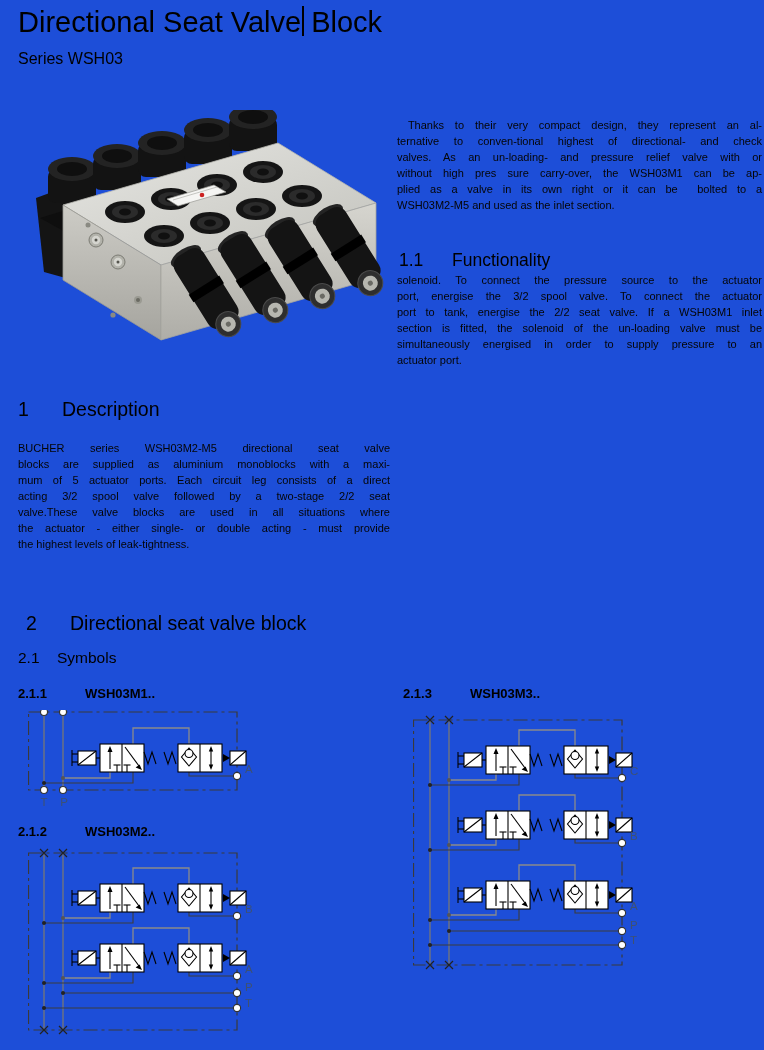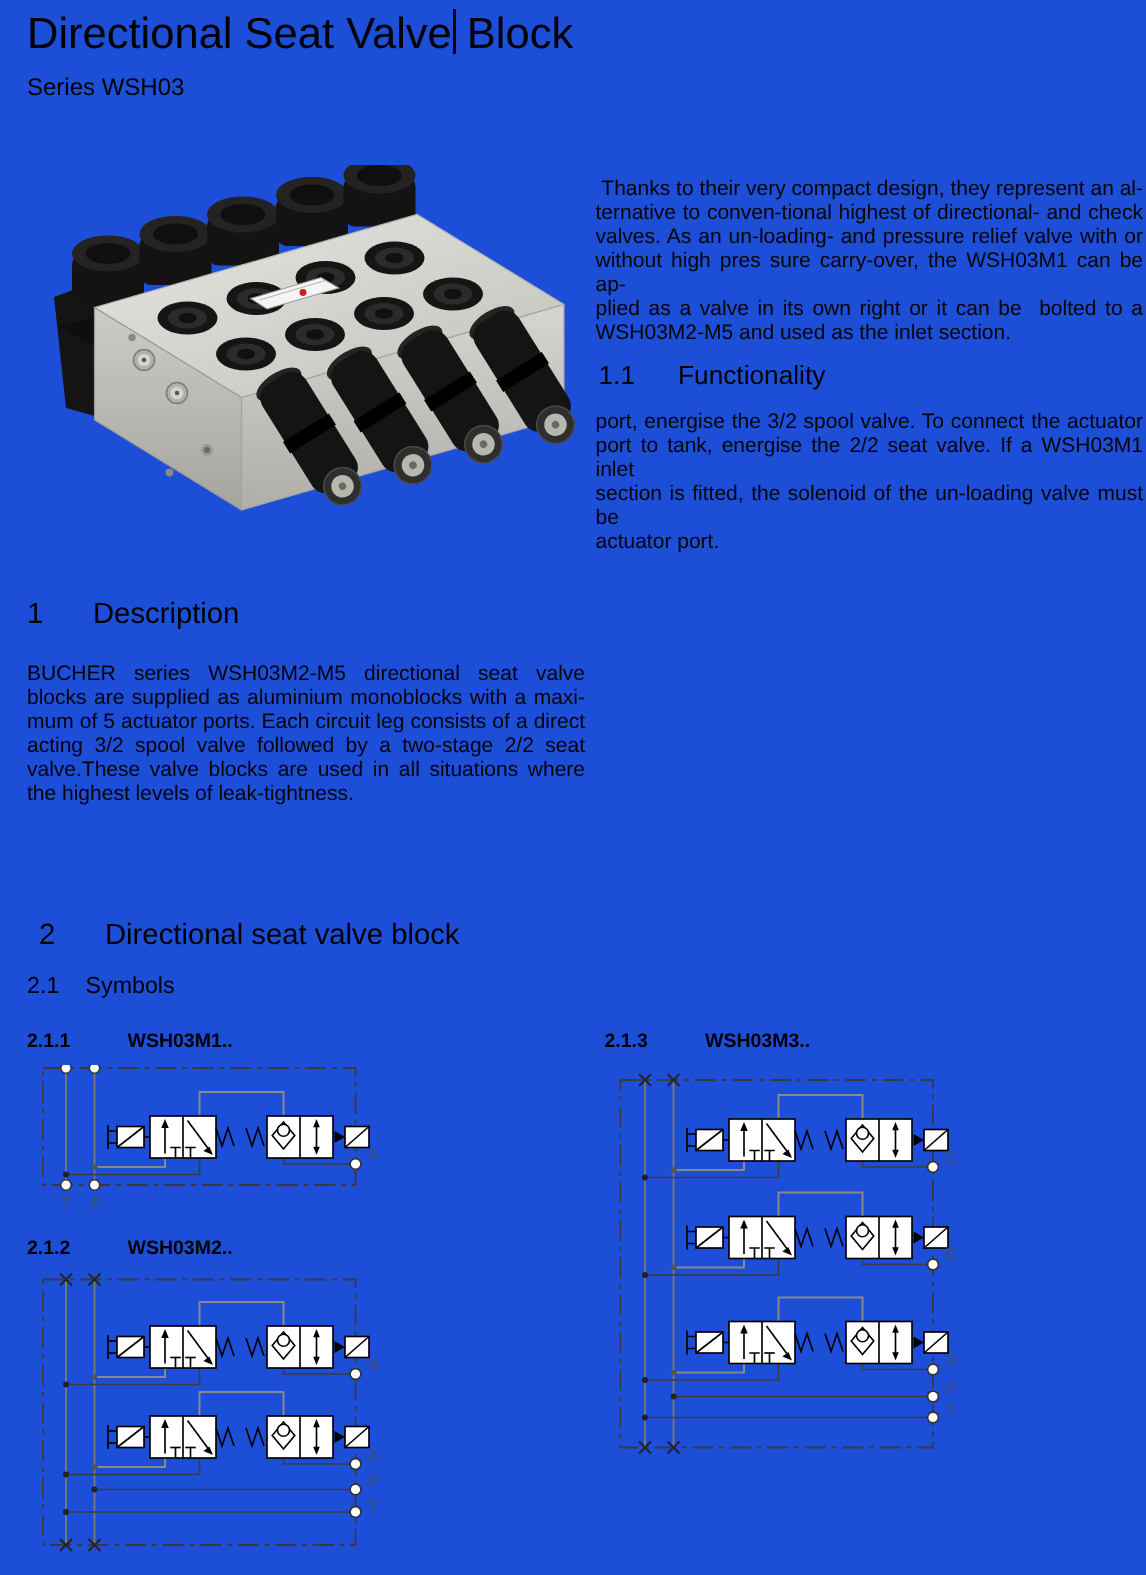"Thanks to their very compact" .para { font-size: 14px -> 11px }
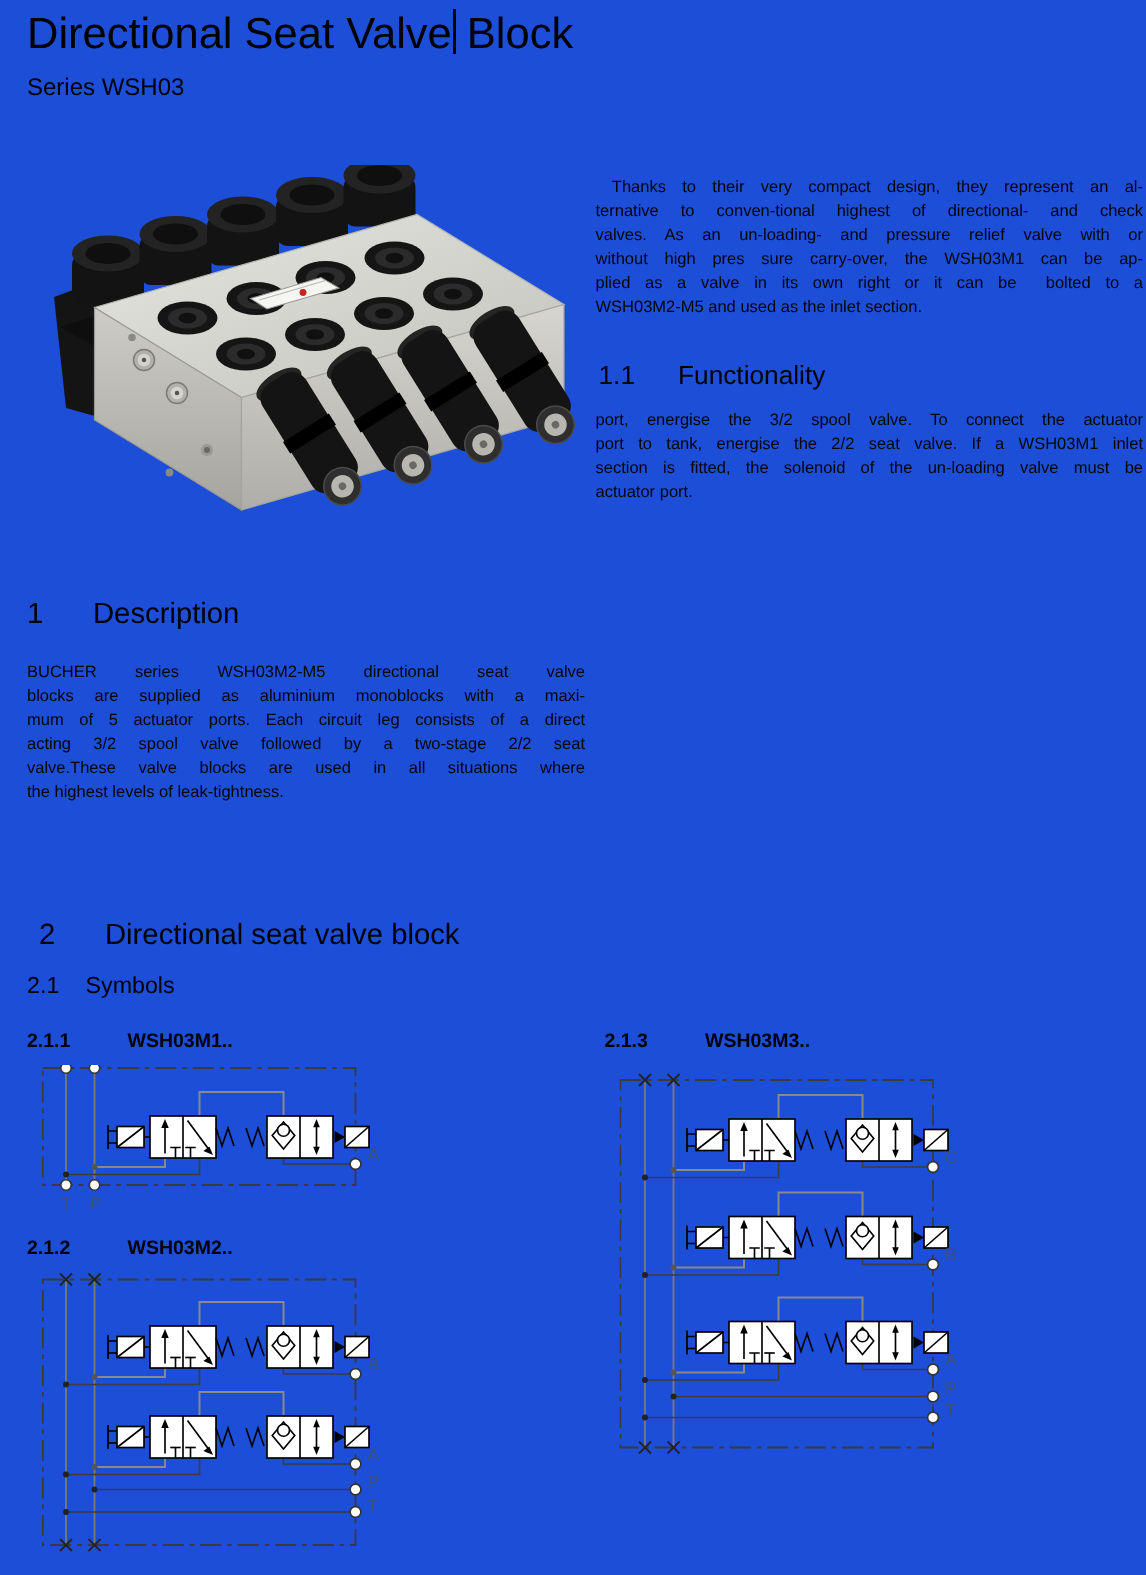"1.1 Functionality" .hd-med { margin-top: none -> 10px }
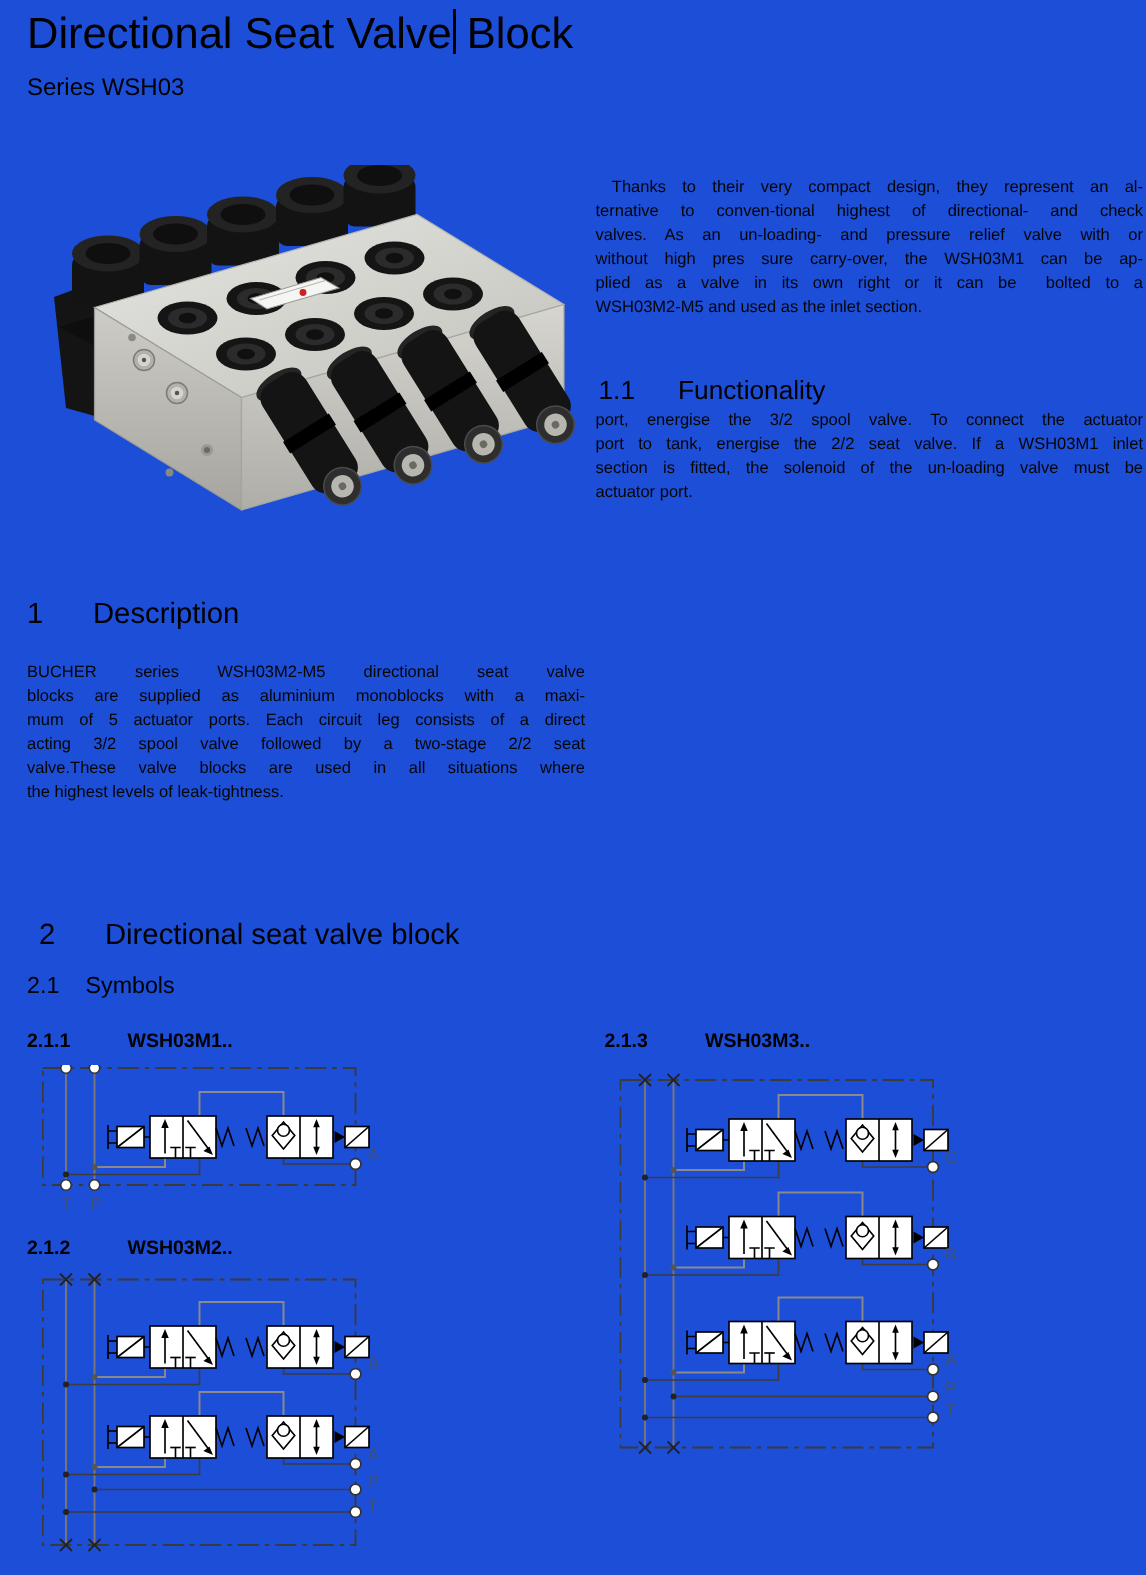"solenoid. To connect the pressure" div.jline { html: none -> <div>solenoid. To connect the pressure source to the actuator</div> }
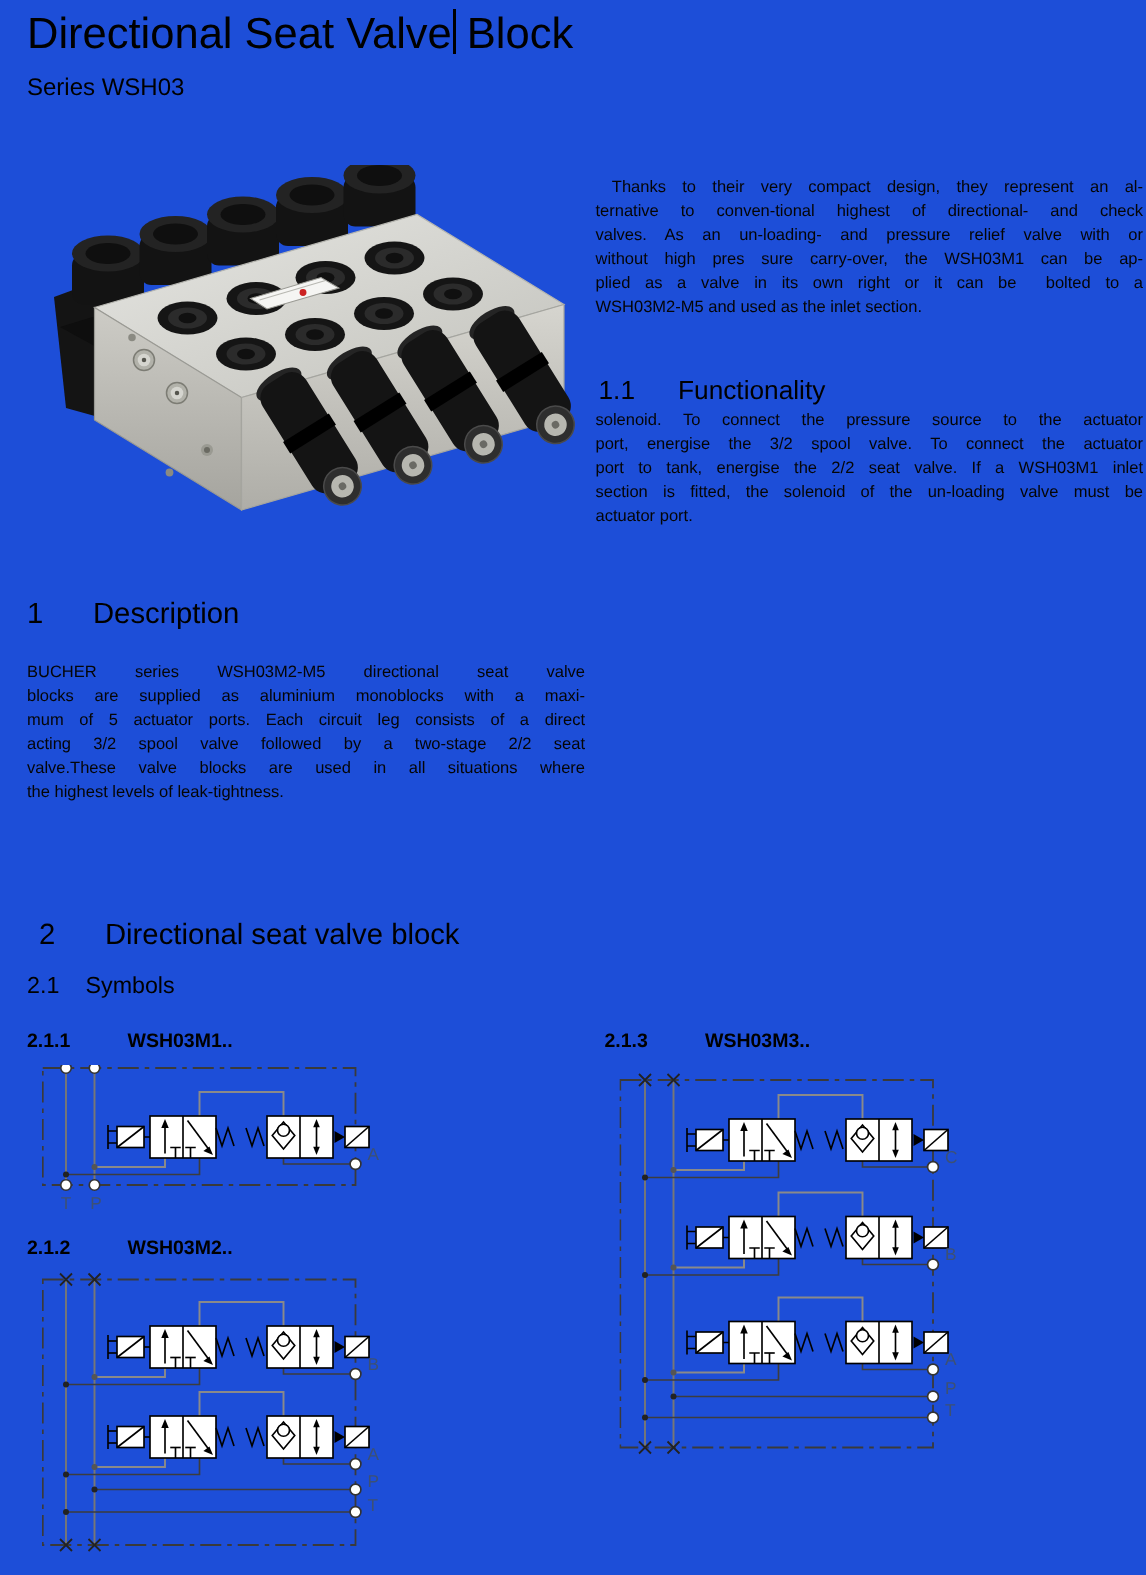"simultaneously energised in order to" div.jline { html: none -> <div>simultaneously energised in order to supply pressure to an</div> }
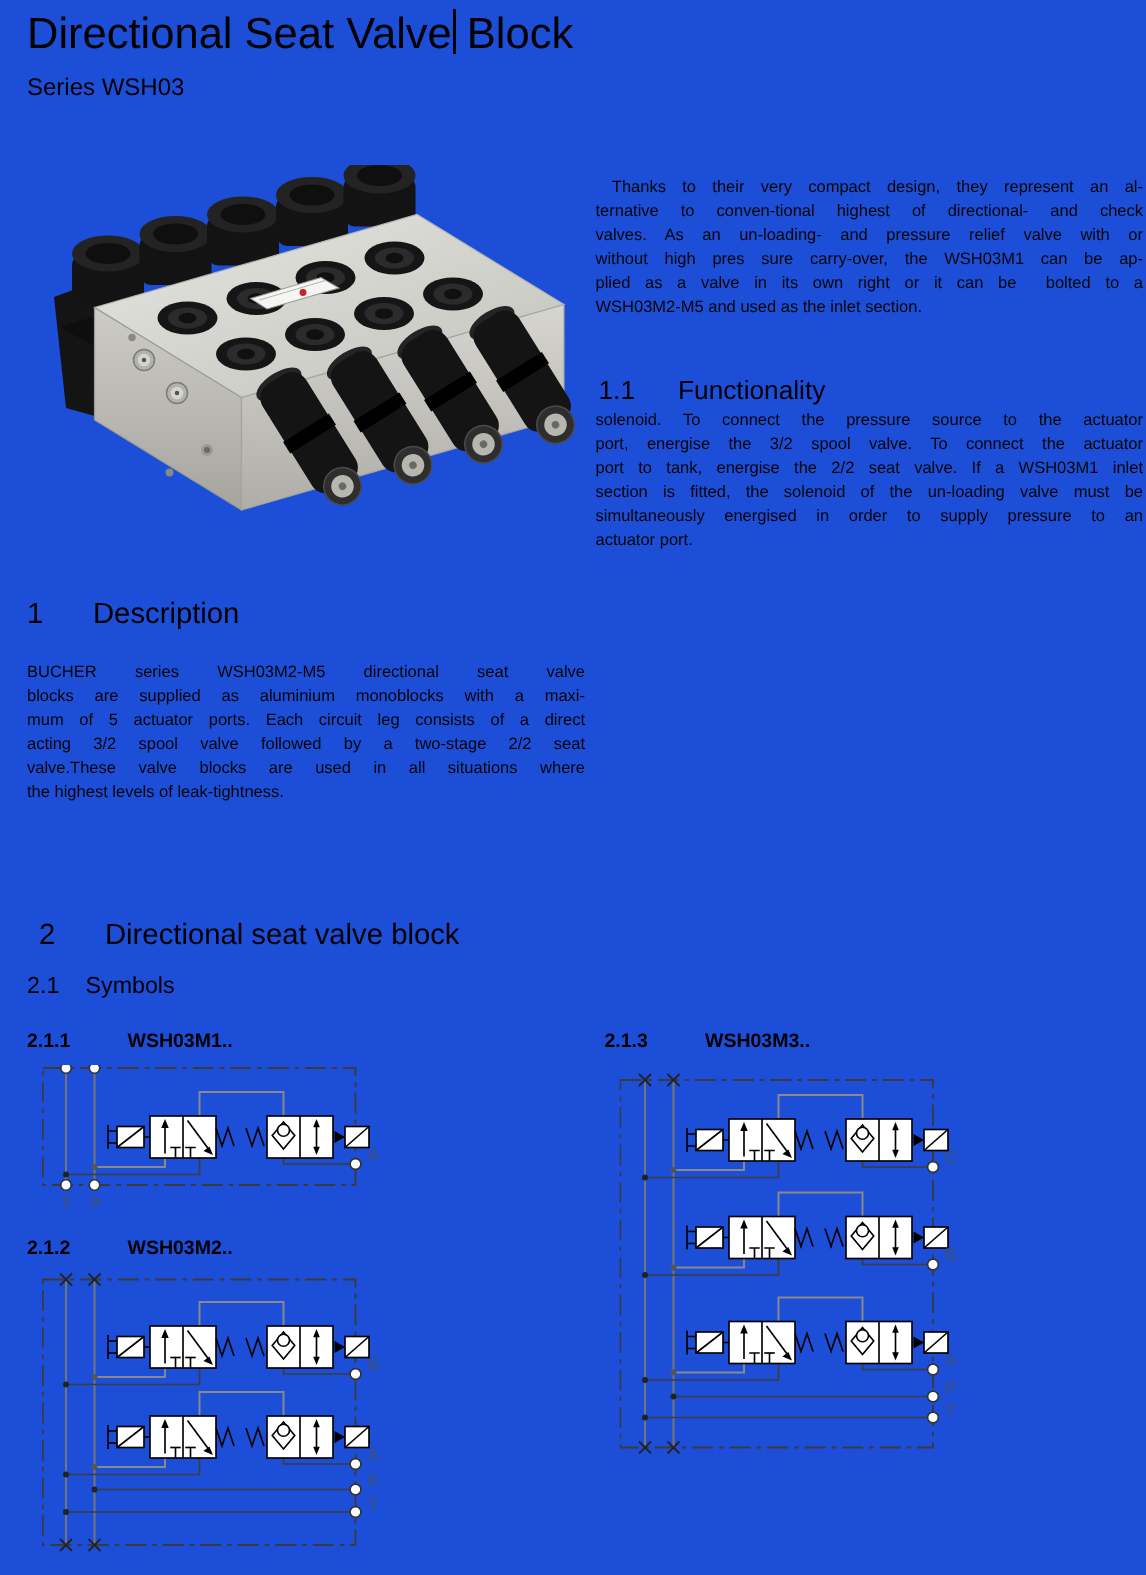"the actuator - either single-" div.jline { html: none -> <div>the actuator - either single- or double acting - must provide</div> }
